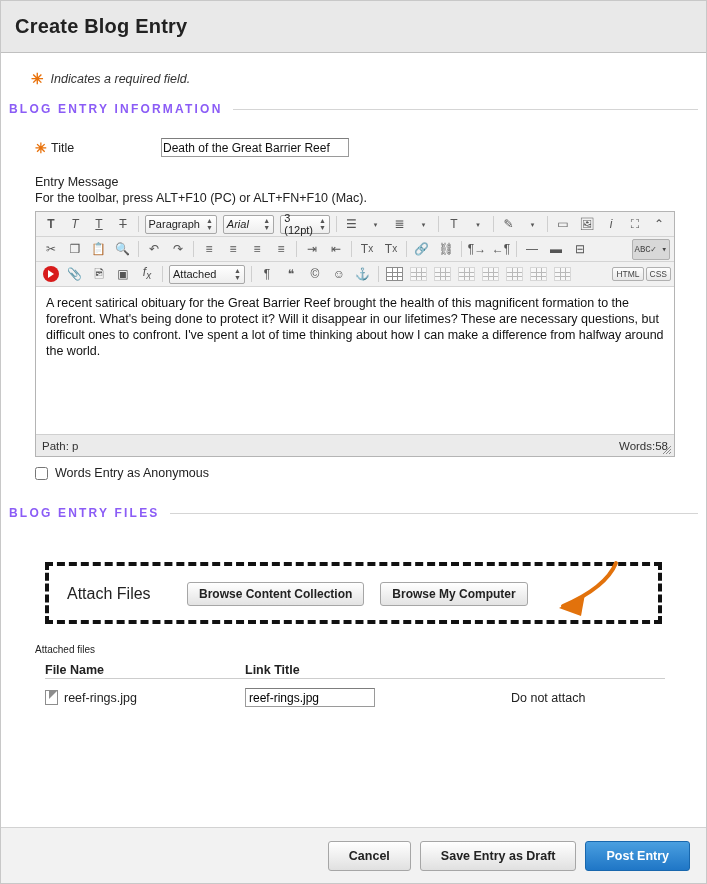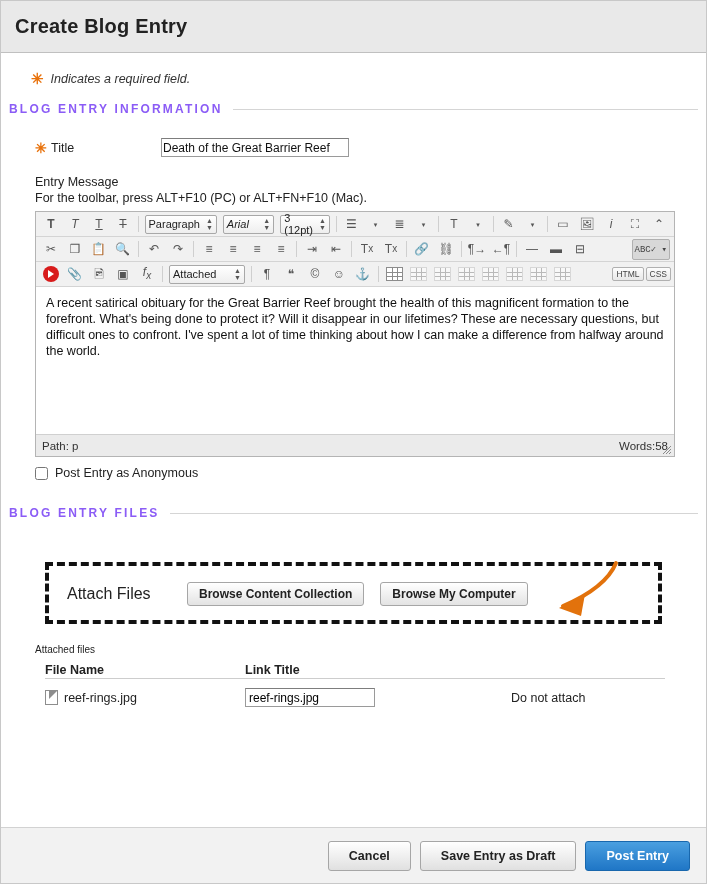"Post Entry as Anonymous" span { text: Post -> Words }
